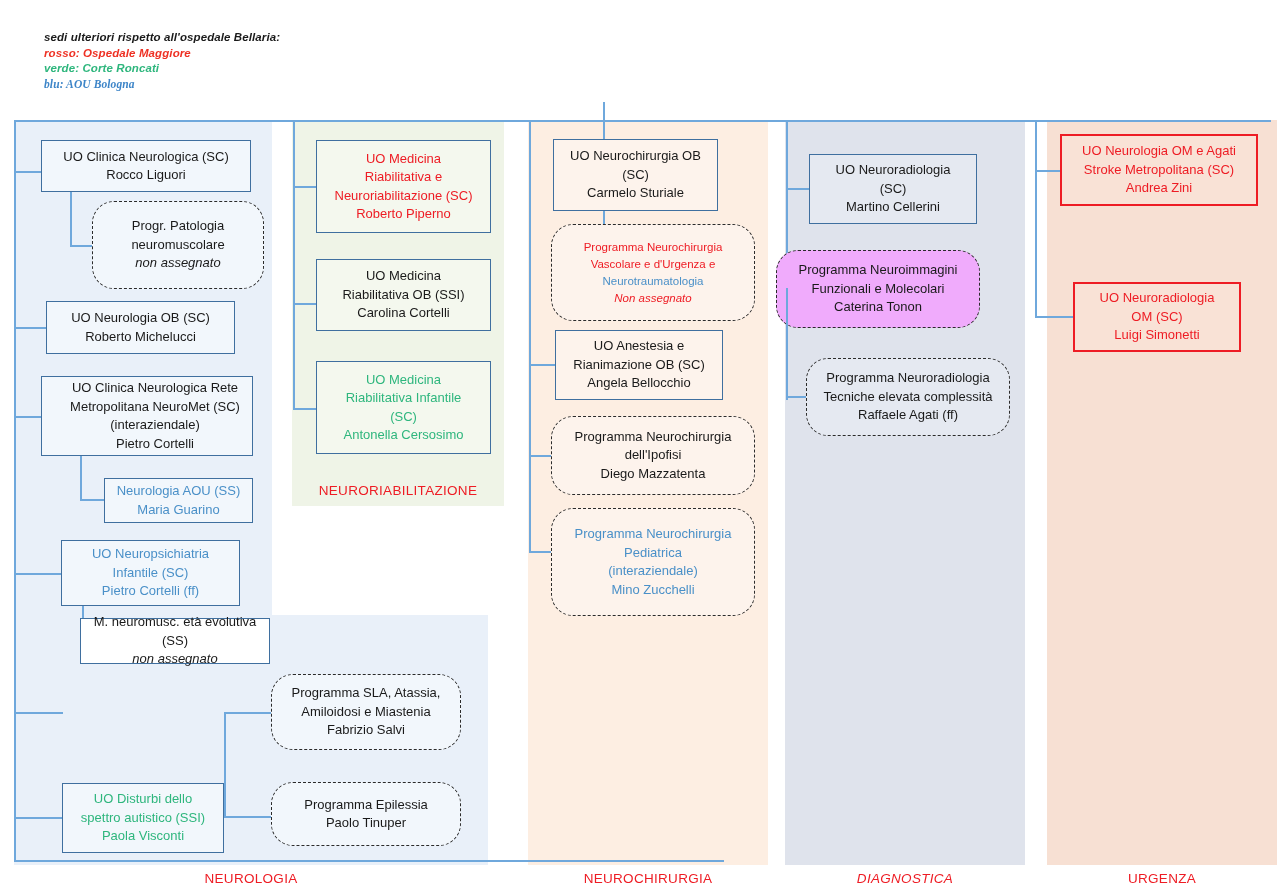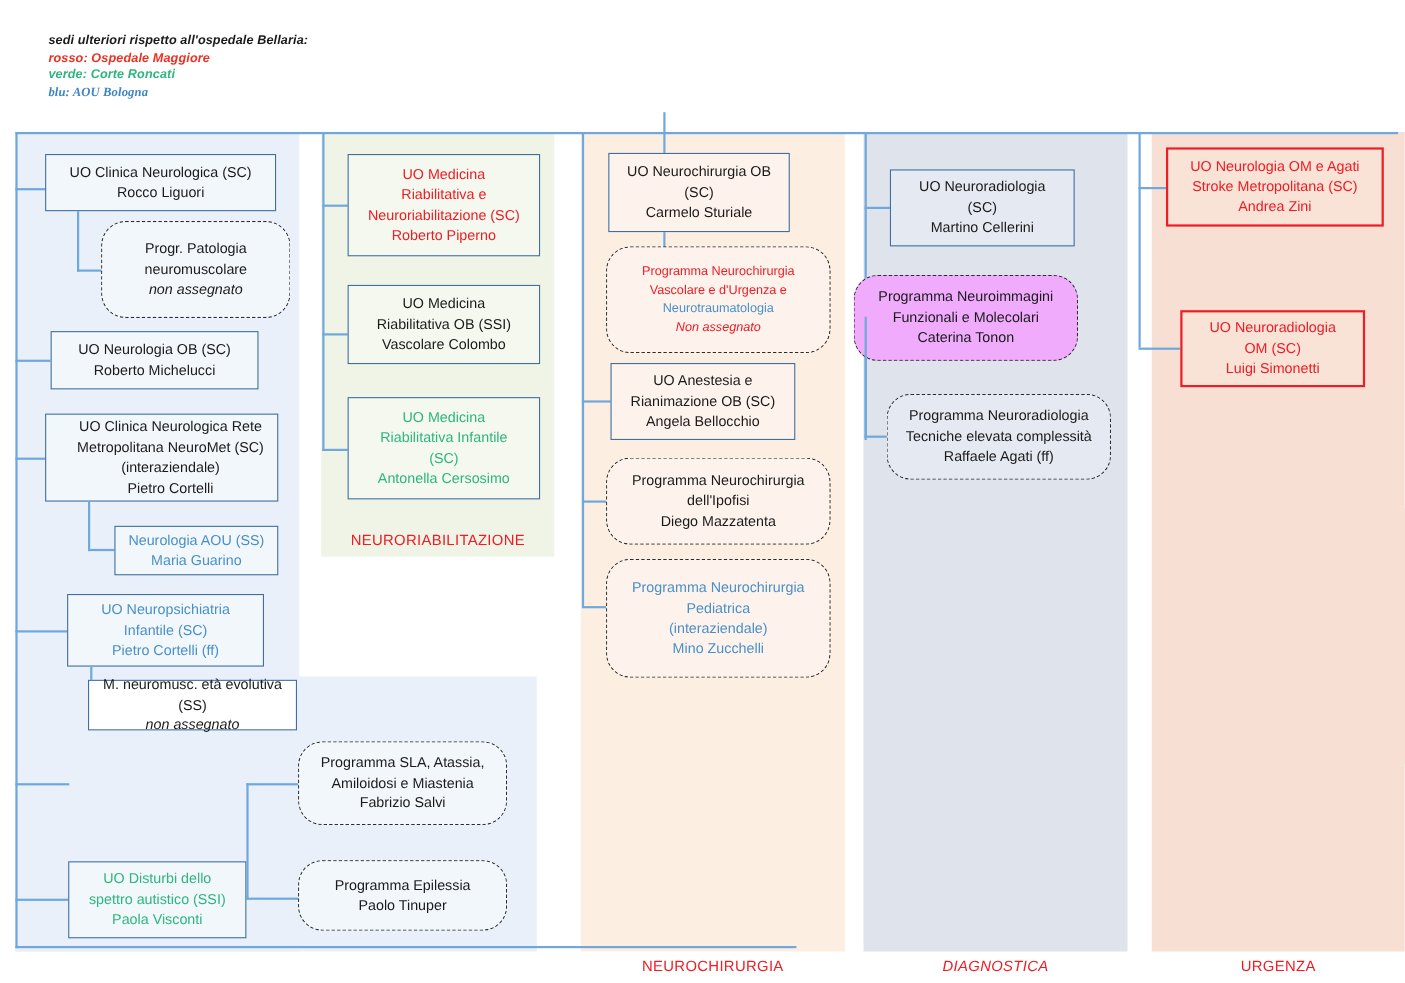"Vascolare Colombo" span.ln-txt { text: Vascolare Colombo -> Carolina Cortelli }
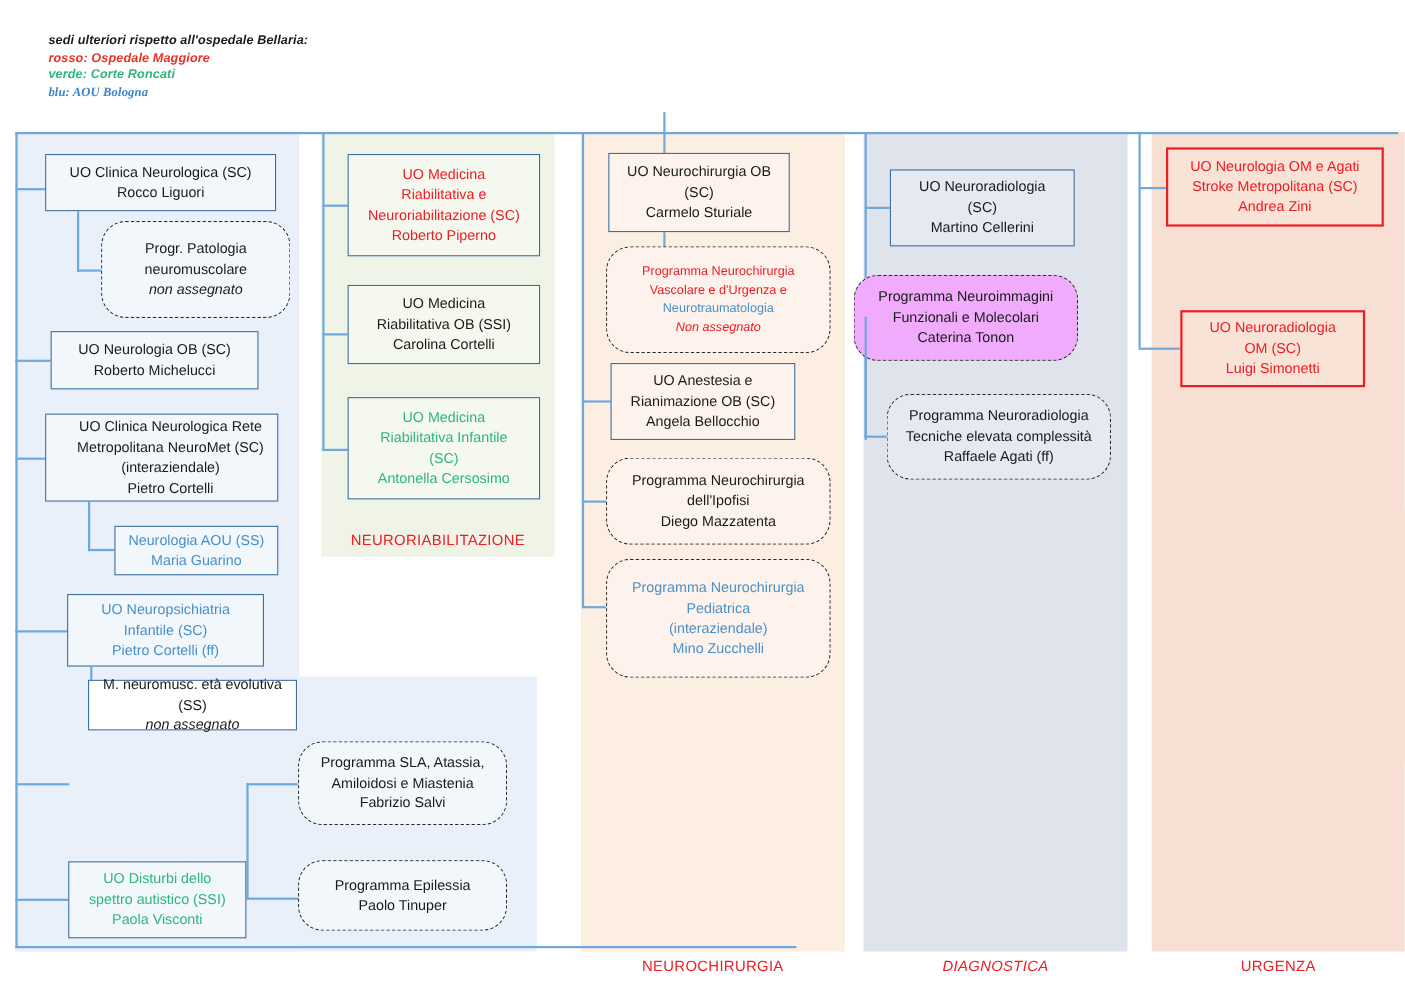"NEUROLOGIA" div.caption { html: none -> <div>NEUROLOGIA</div> }
